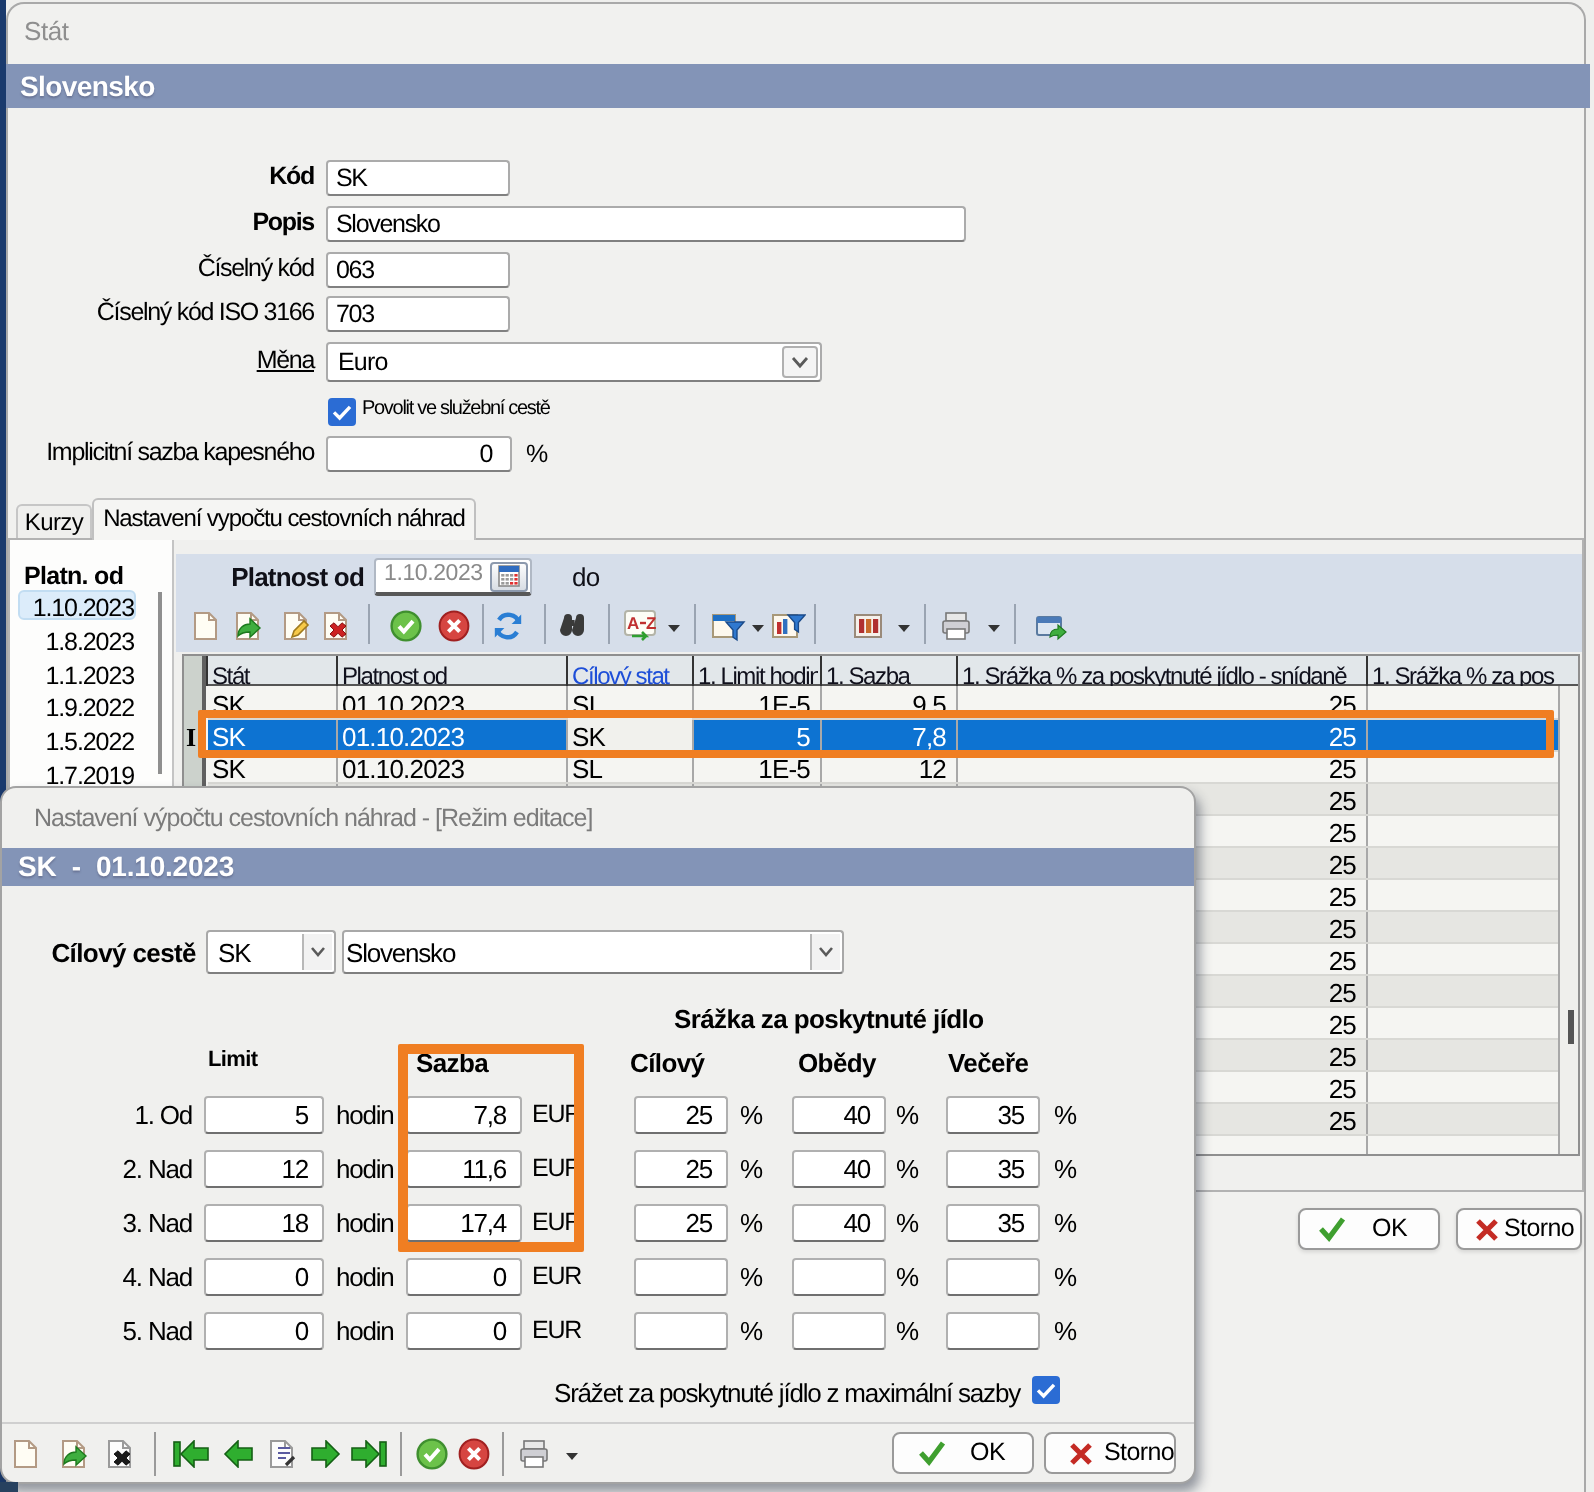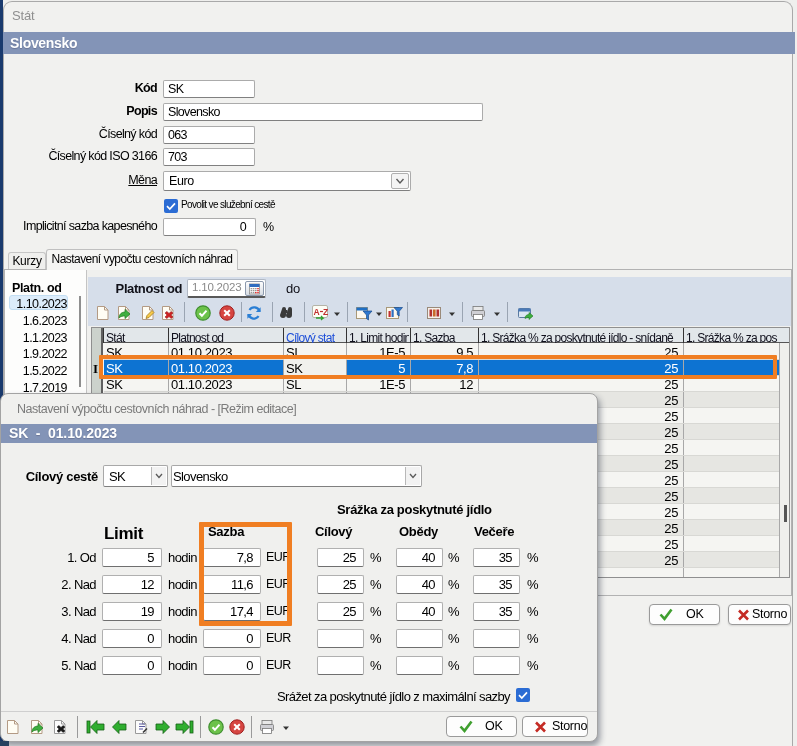"1.6.2023" div.tx { text: 1.6.2023 -> 1.8.2023 }
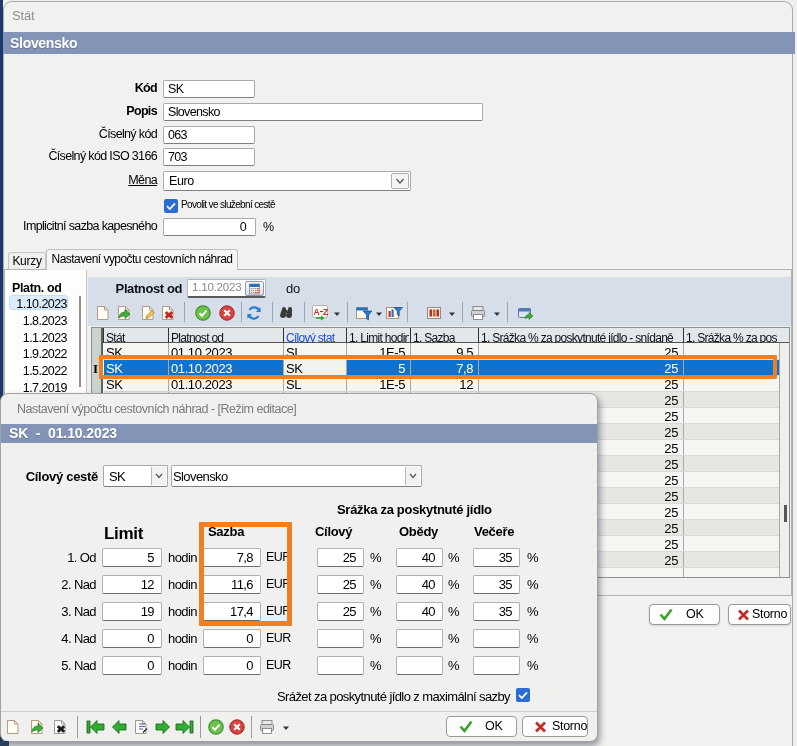"Limit" div.tx { font-size: 17px -> 11px }
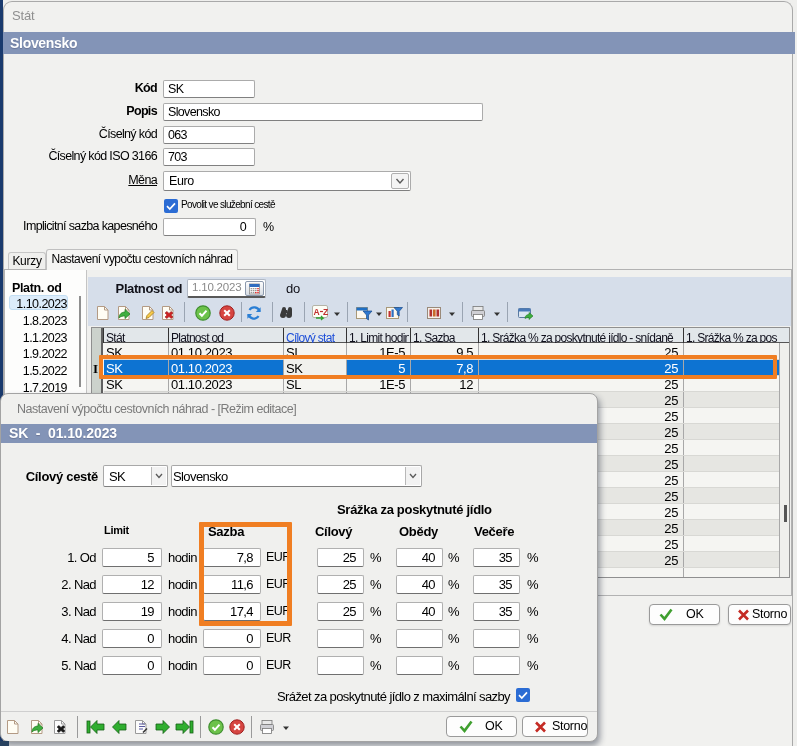"19" div.a { text: 19 -> 18 }
